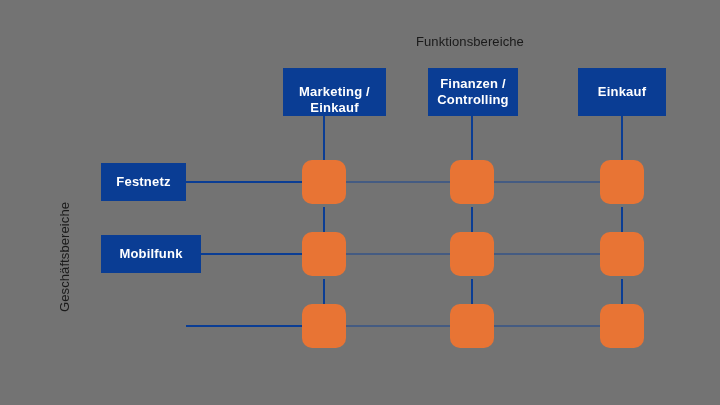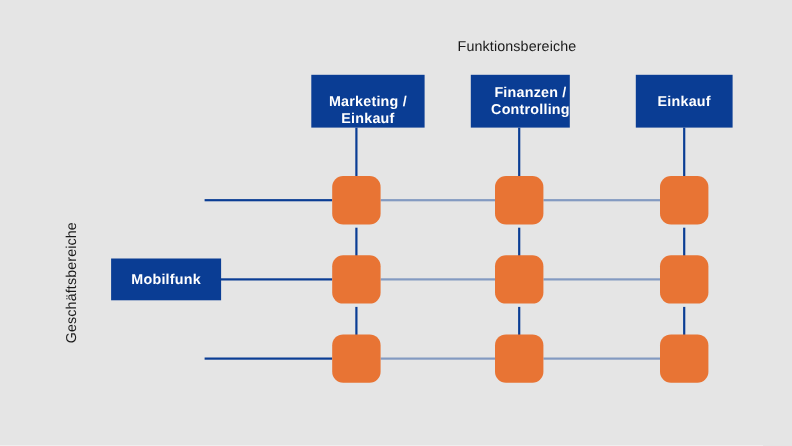"Funktionsbereiche" #diagram { background: #e5e5e5 -> #737373 }
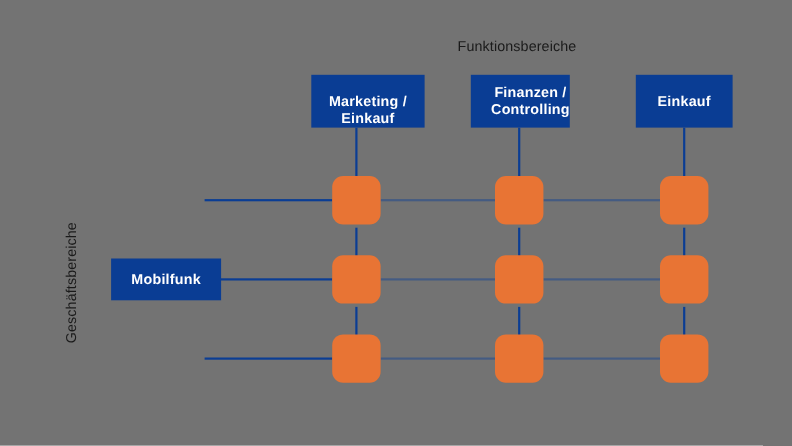"Finanzen /" #header-finanzen { justify-content: flex-end -> none }
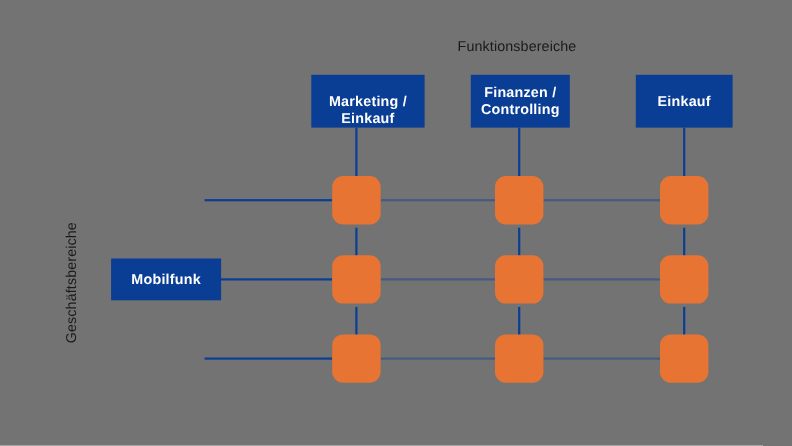"Festnetz" div.blue-box { html: none -> <div> <span>Festnetz</span> </div> }
